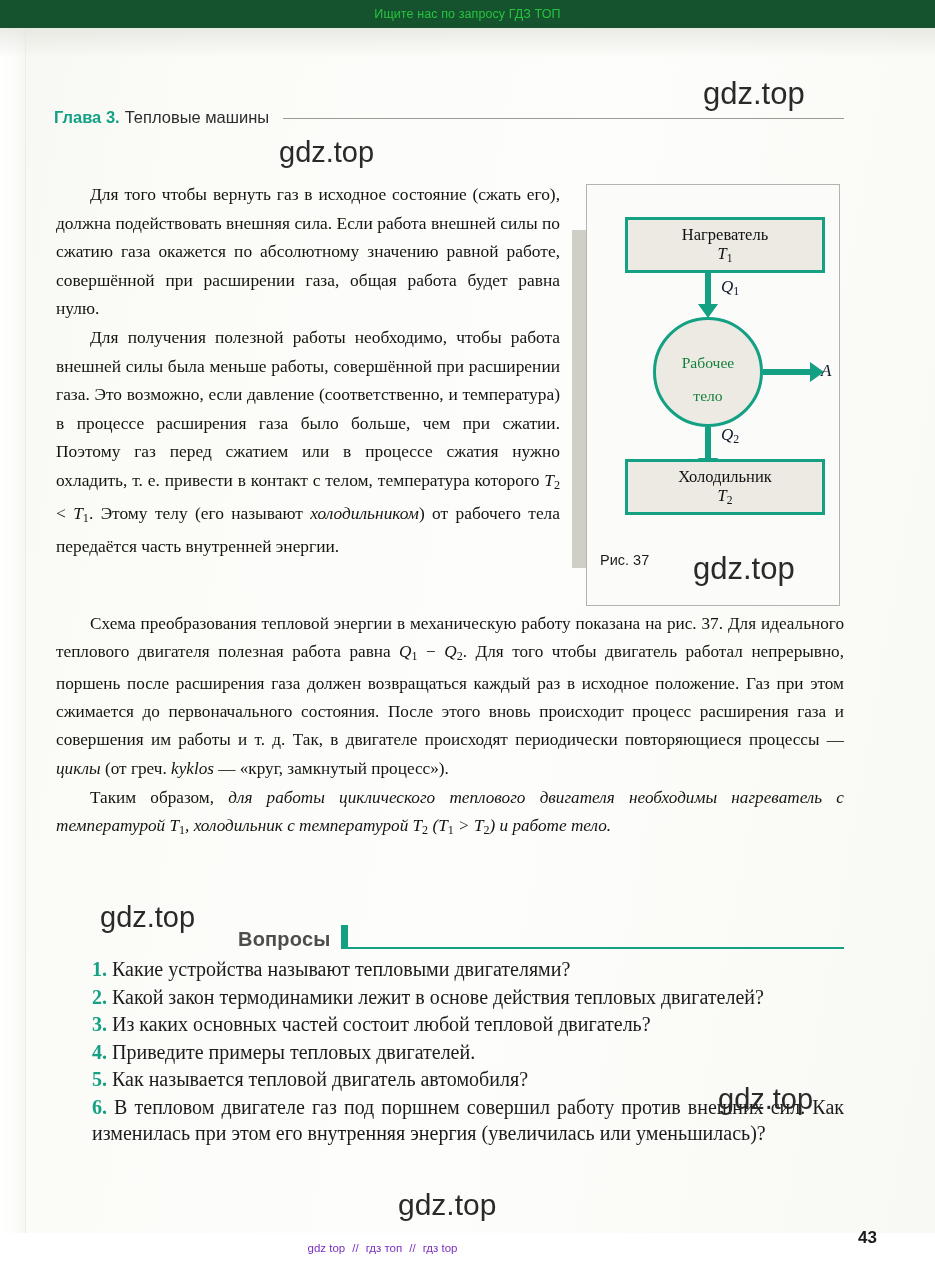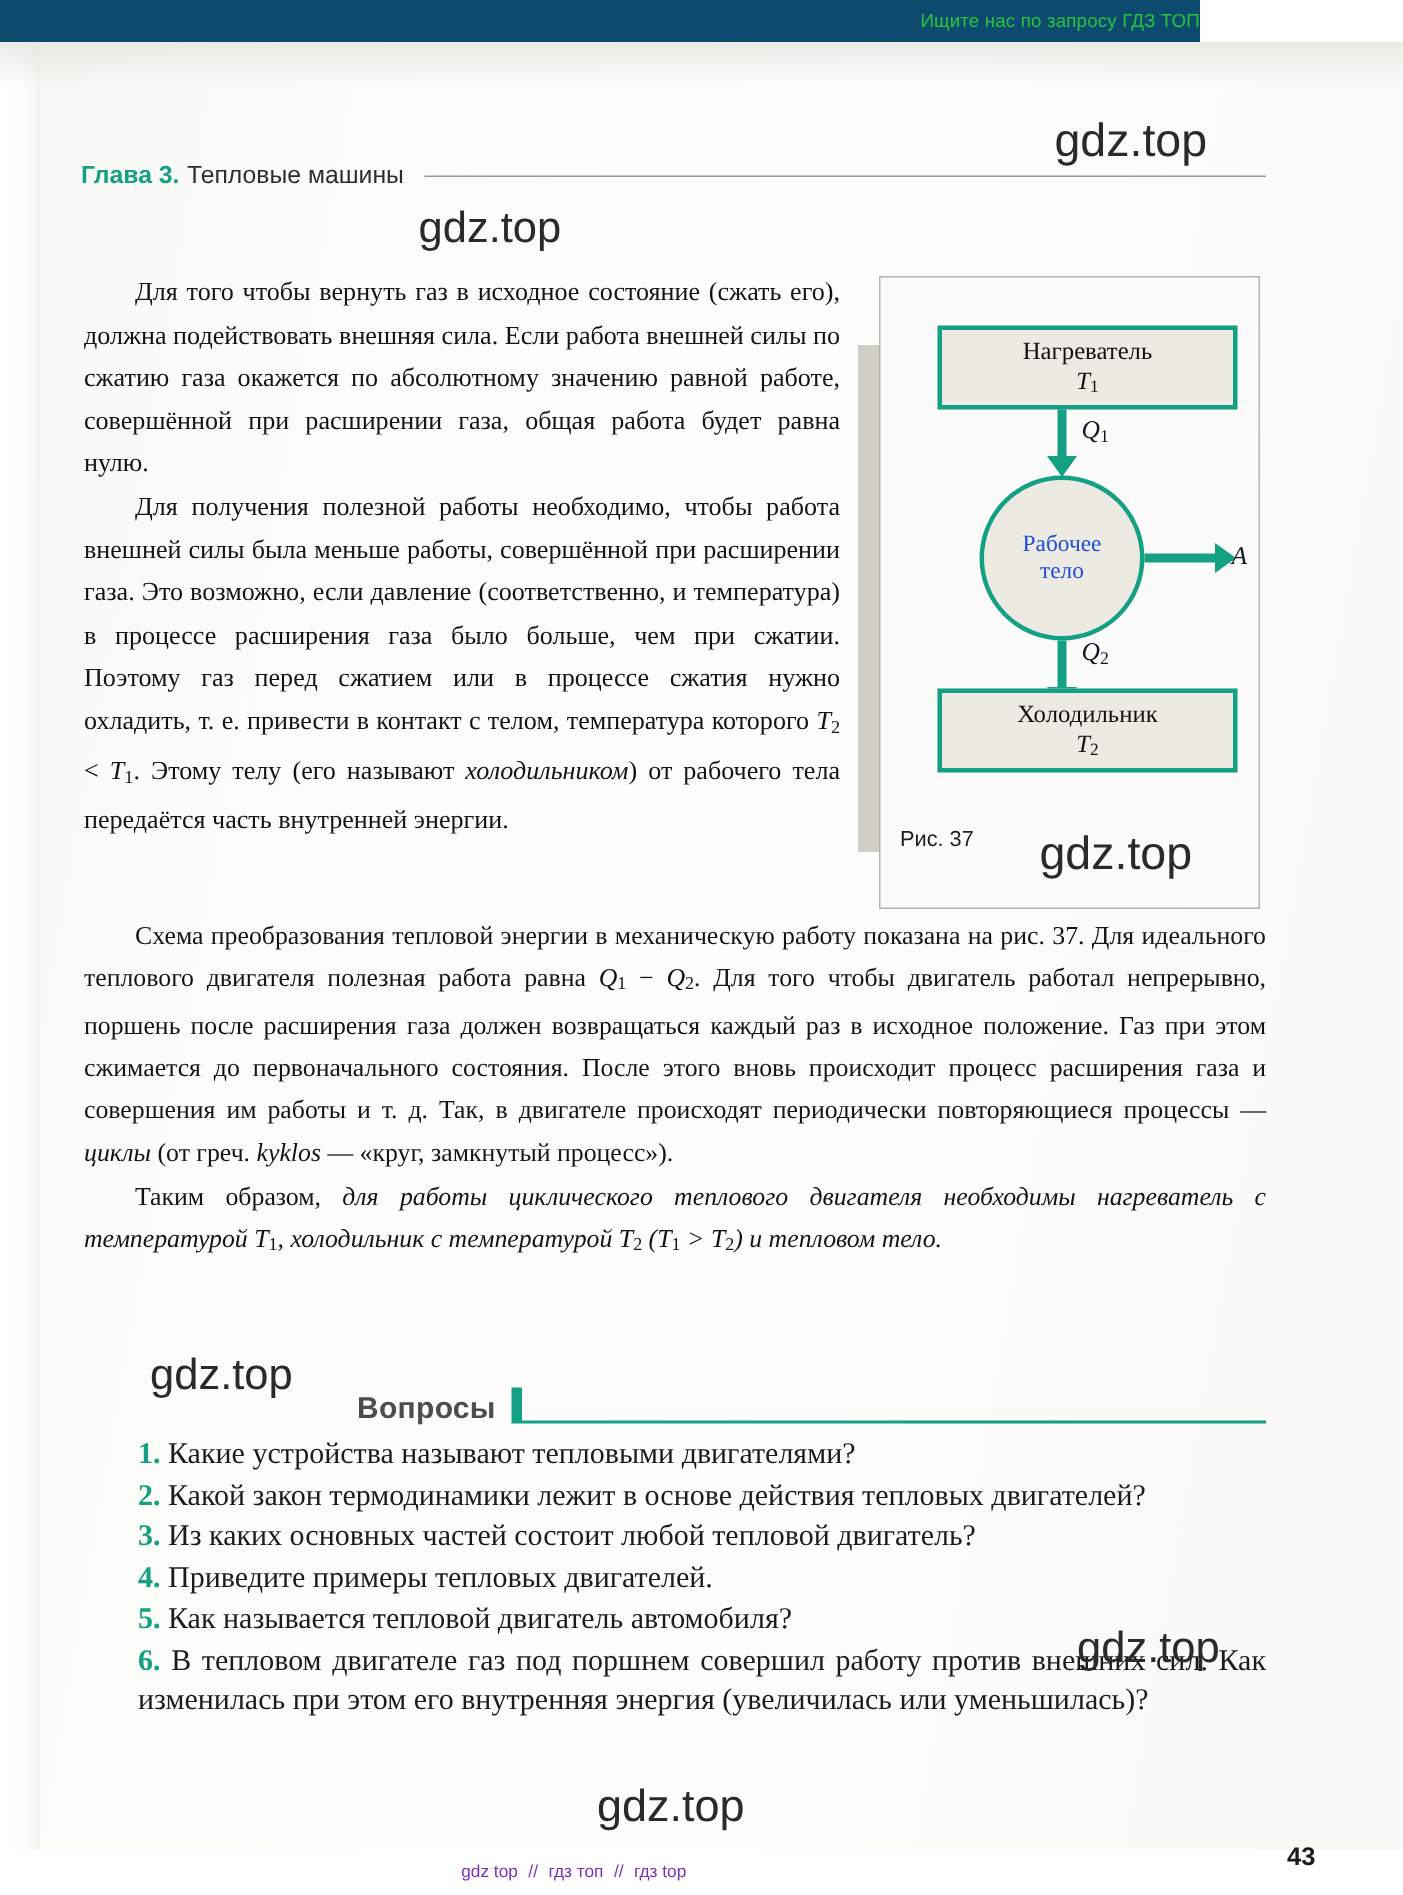"Ищите нас по запросу ГДЗ" .top-banner { background: #0c4a6e -> #14532d; justify-content: flex-end -> center; width: 800px -> 935px }
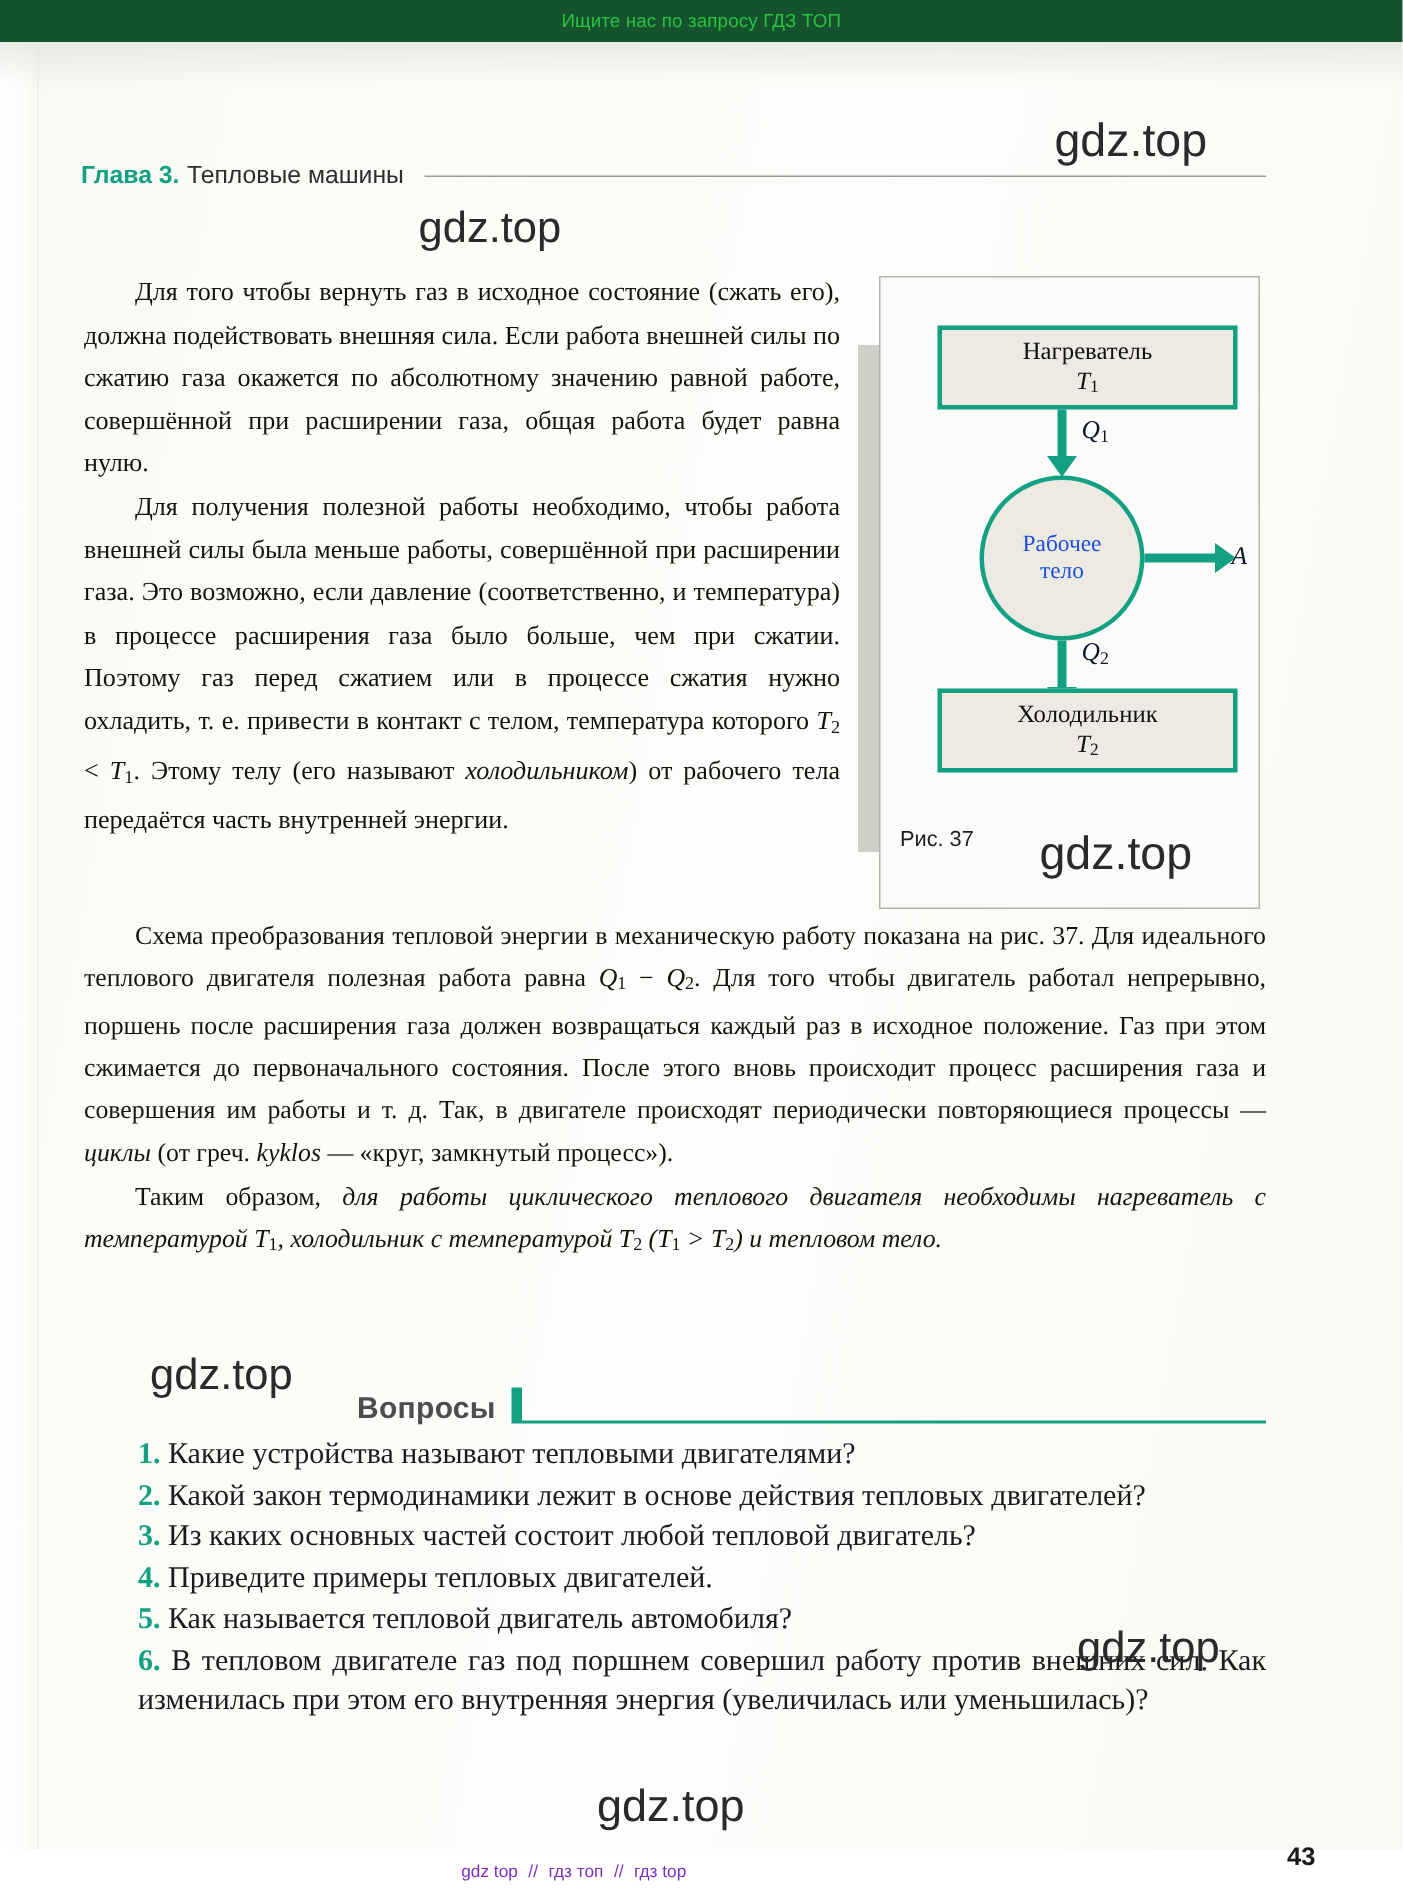"Рабочее" .fig-circle span { color: #1d4ed8 -> #15803d; margin-top: none -> 15px }
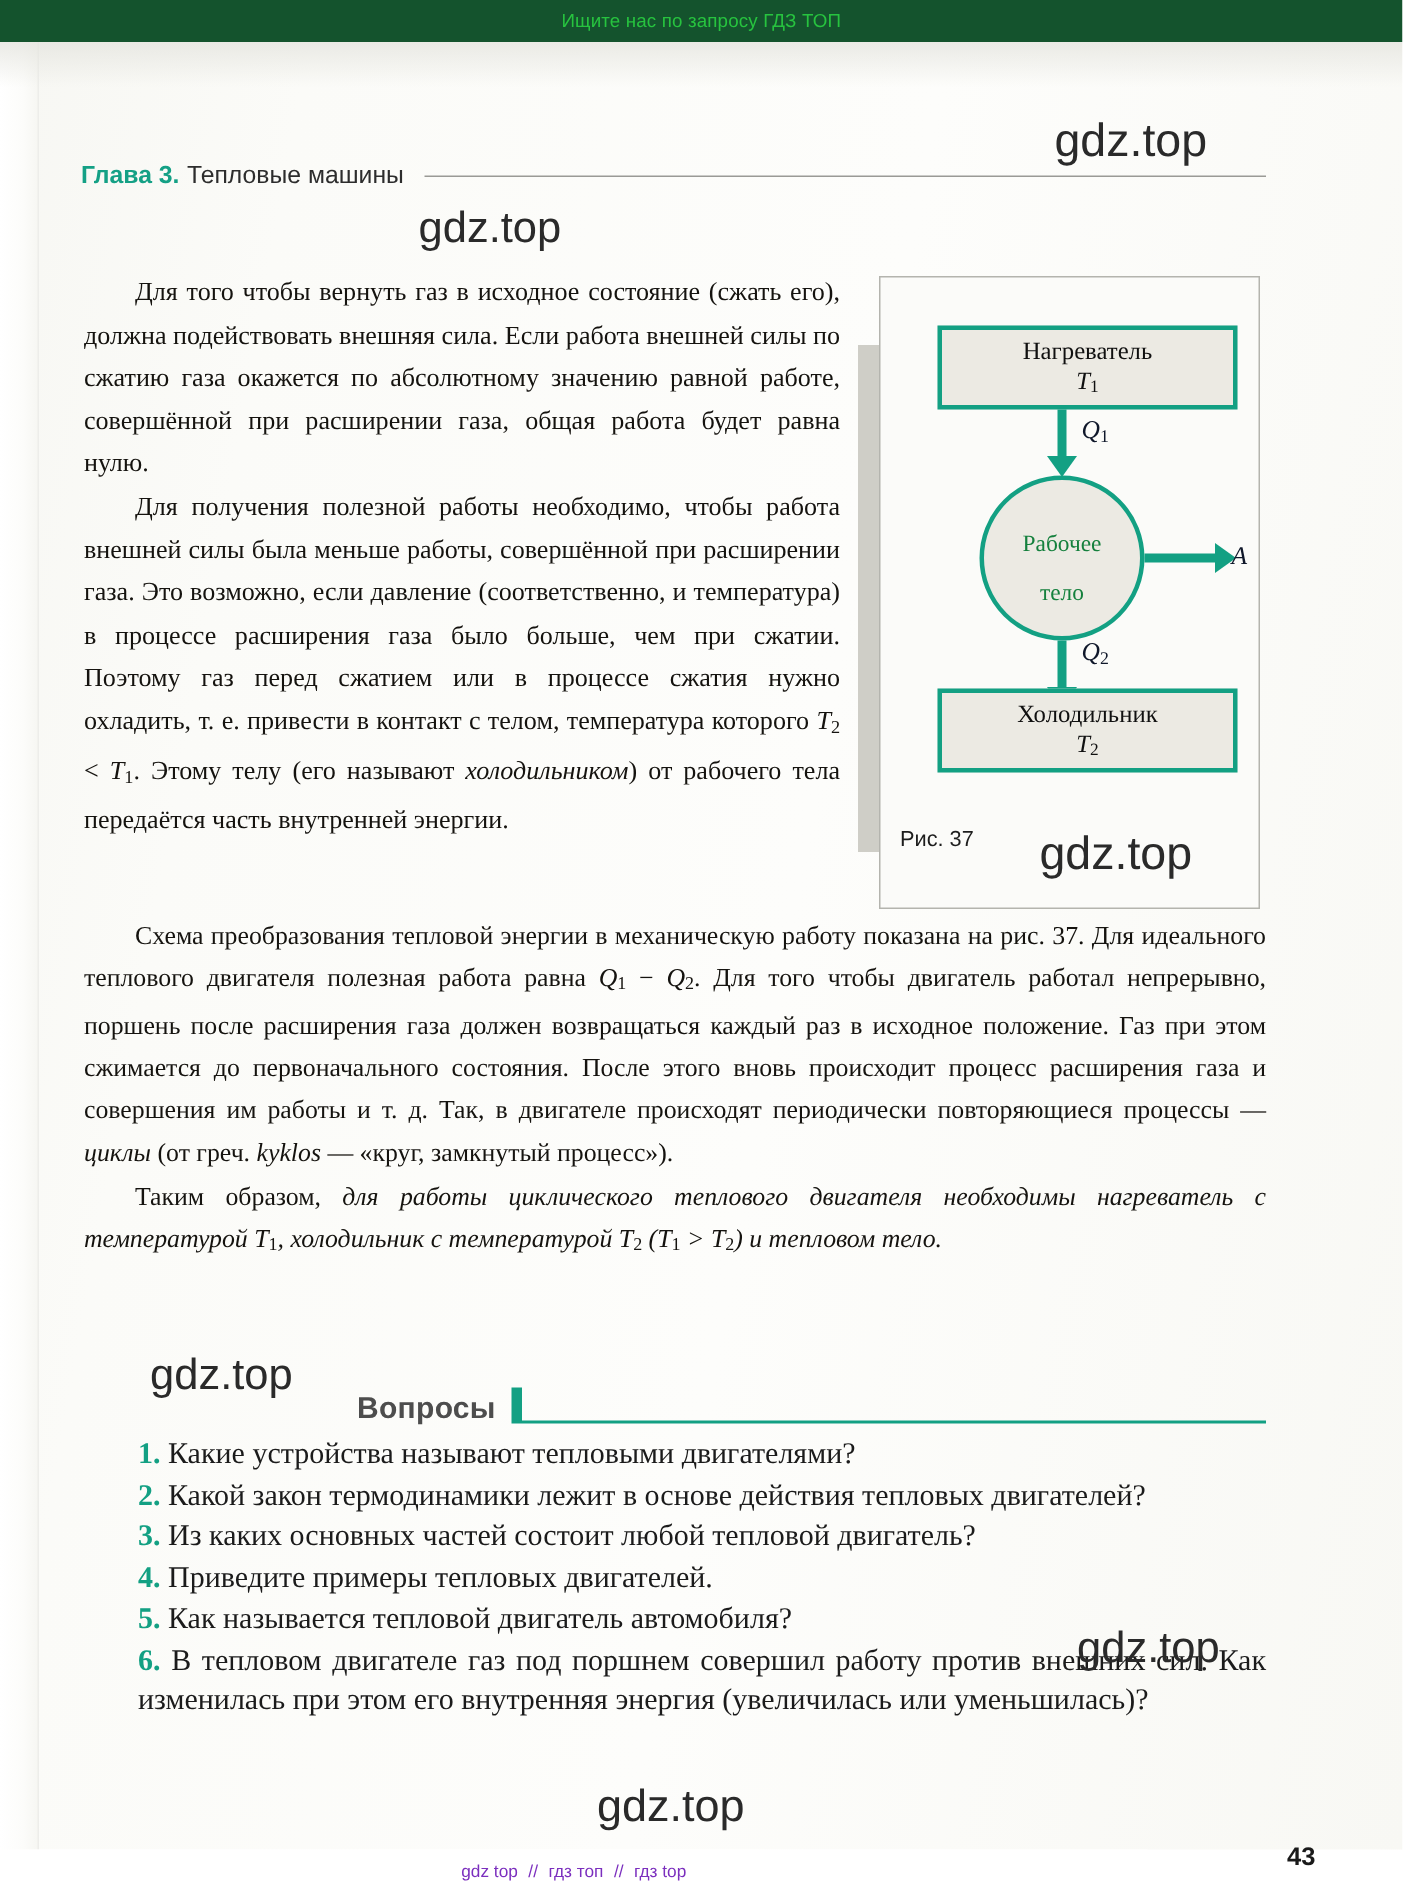") и тепловом тело." i { text: тепловом -> работе }
